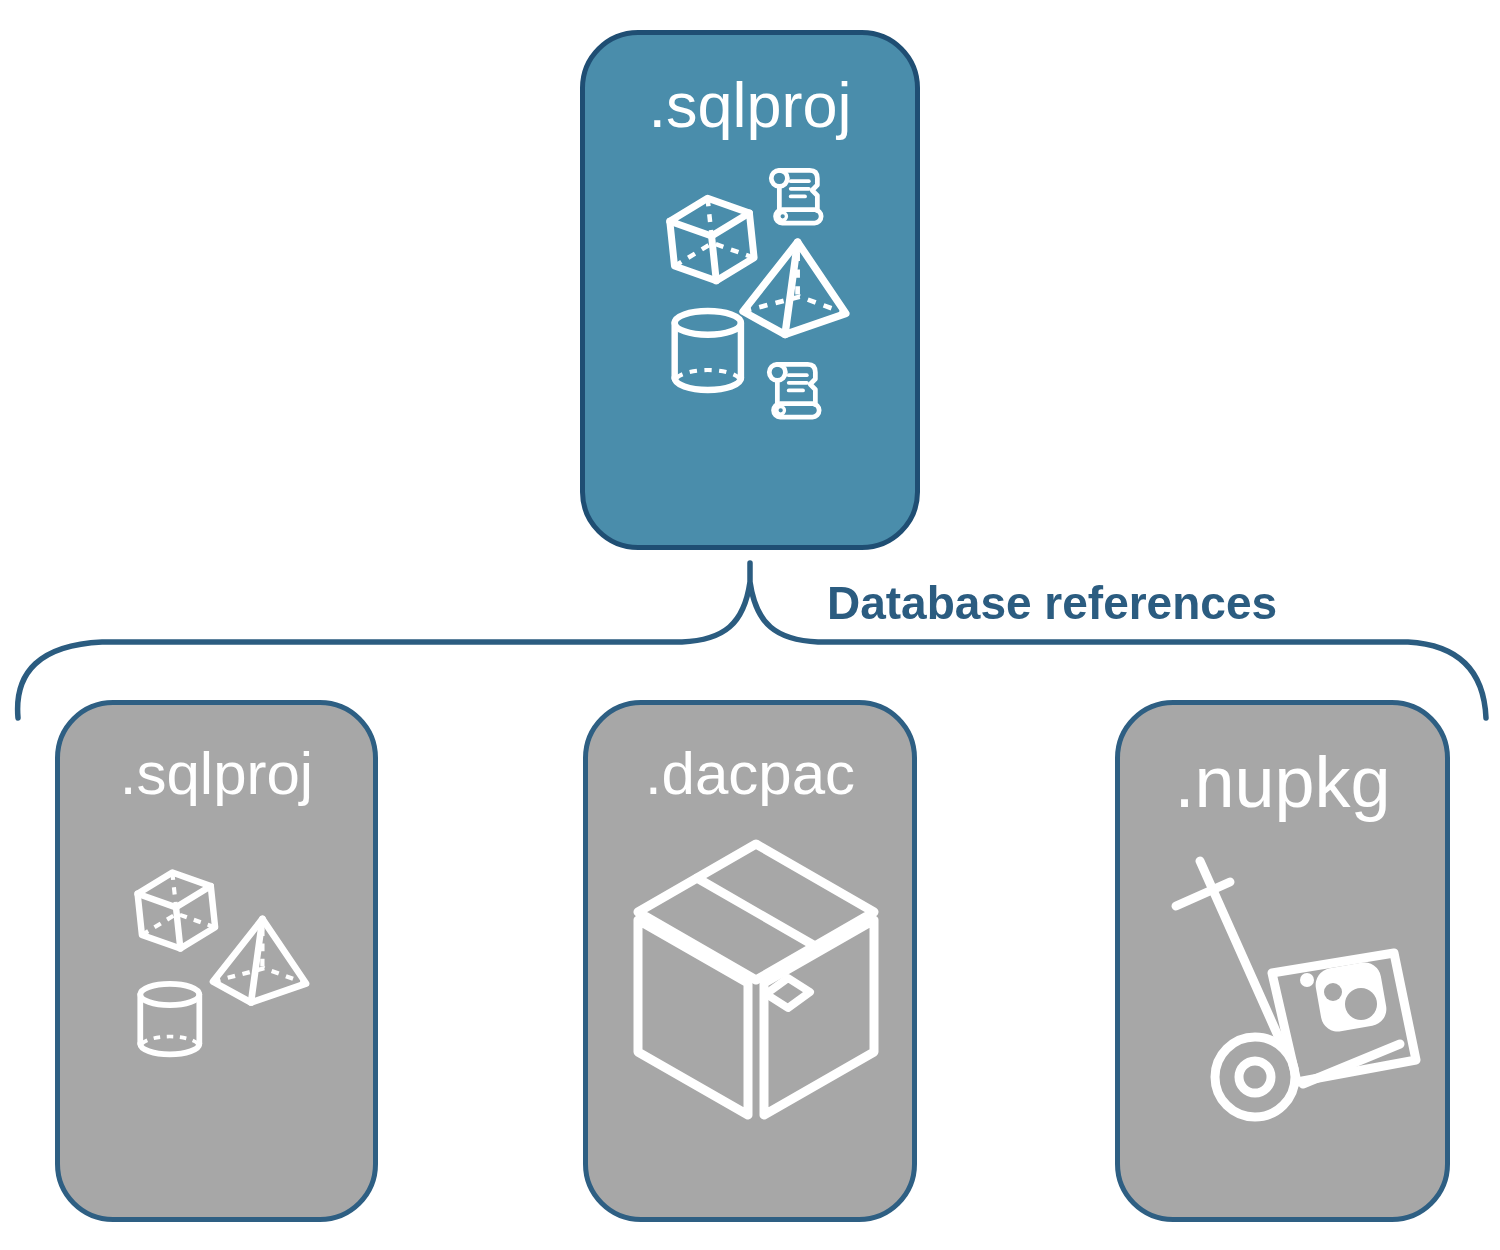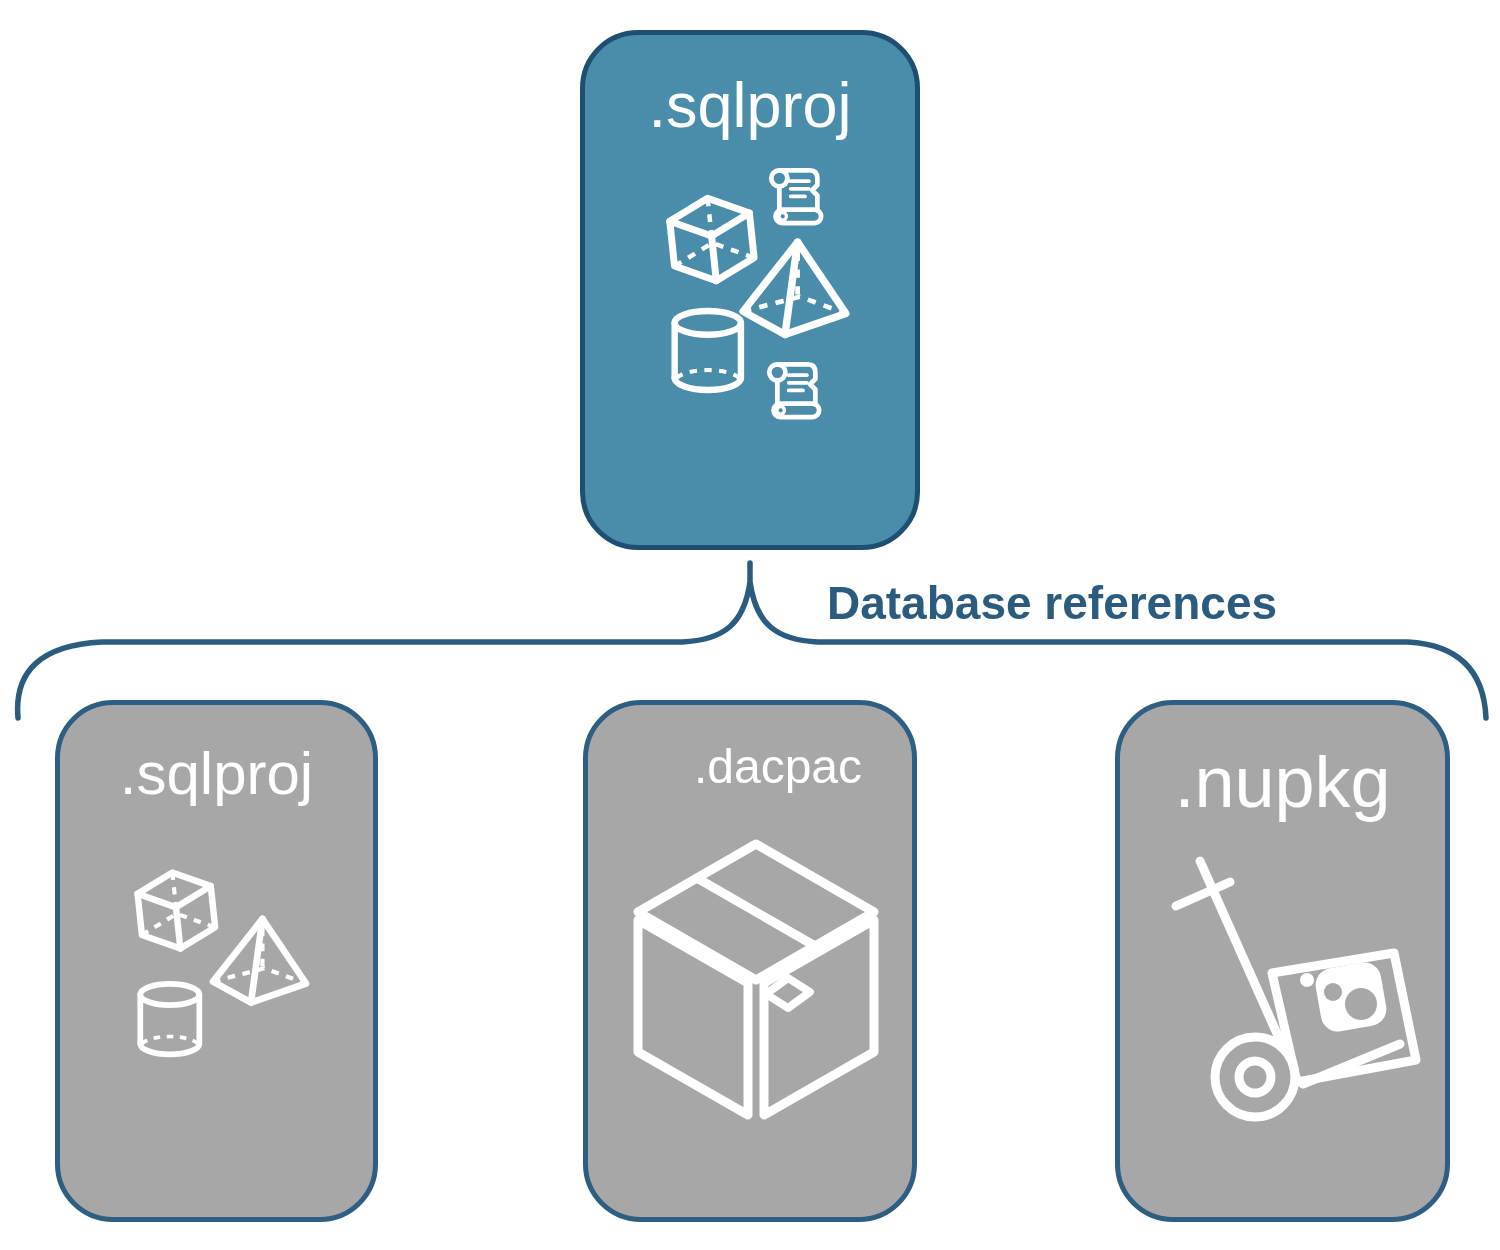".dacpac" #child-dacpac .title { font-size: 48px -> 60px; margin-left: 28px -> none }
